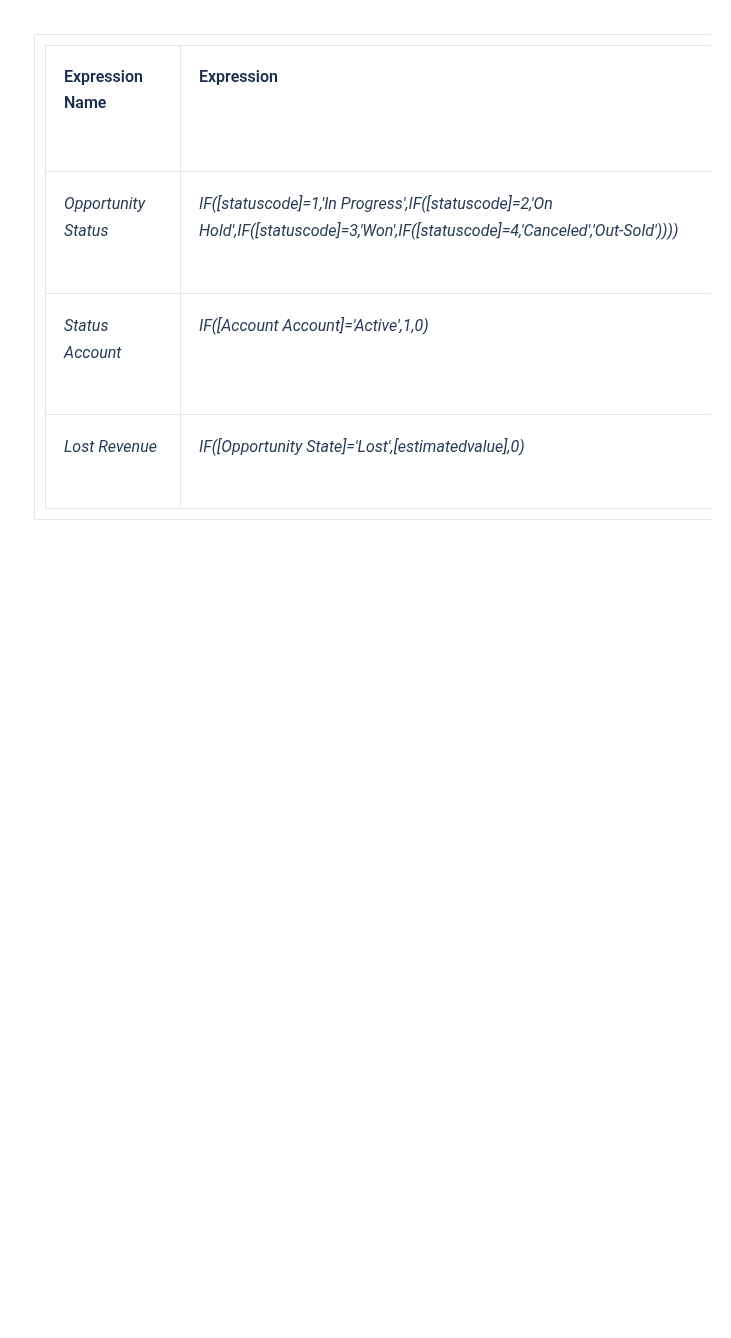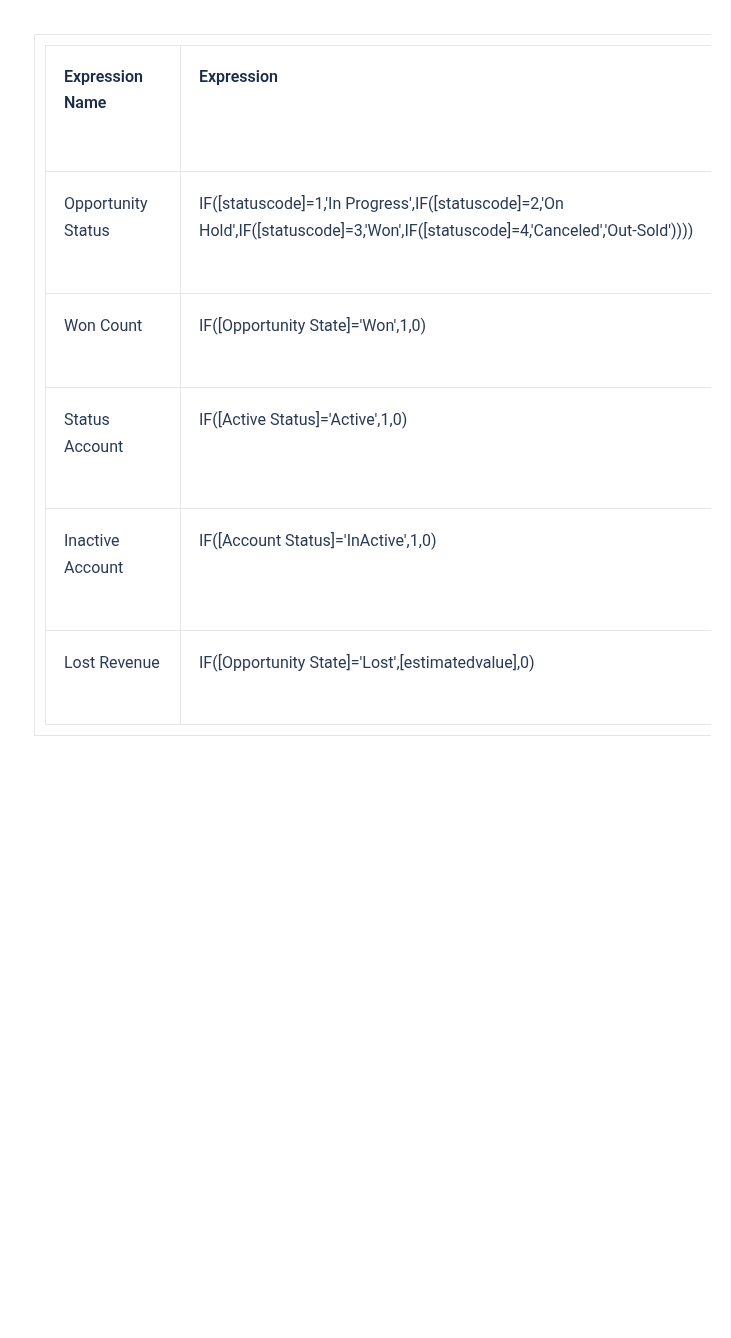"Opportunity Status" td { font-style: none -> italic }
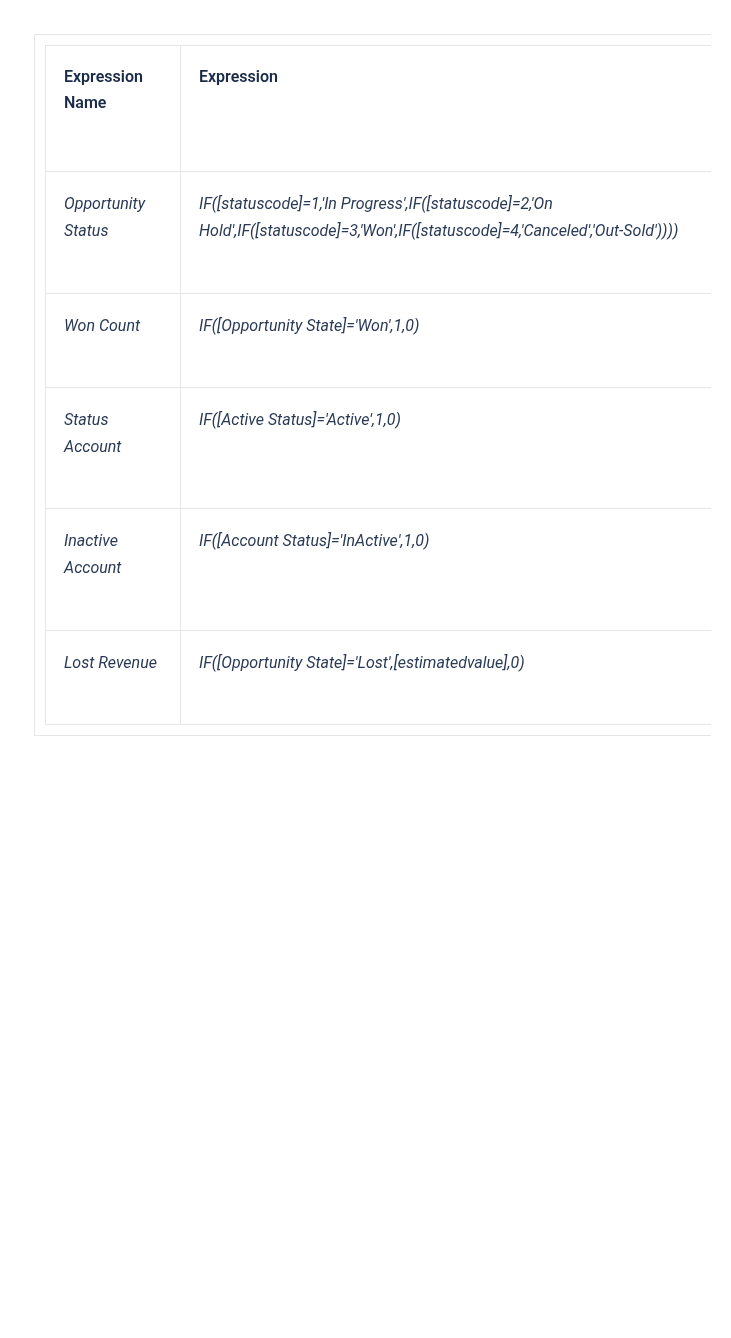"Won Count" tr { html: <tr> <td>Won Count</td> <td>IF([Opportunity State]='Won',1,0)</td> </tr> -> none }
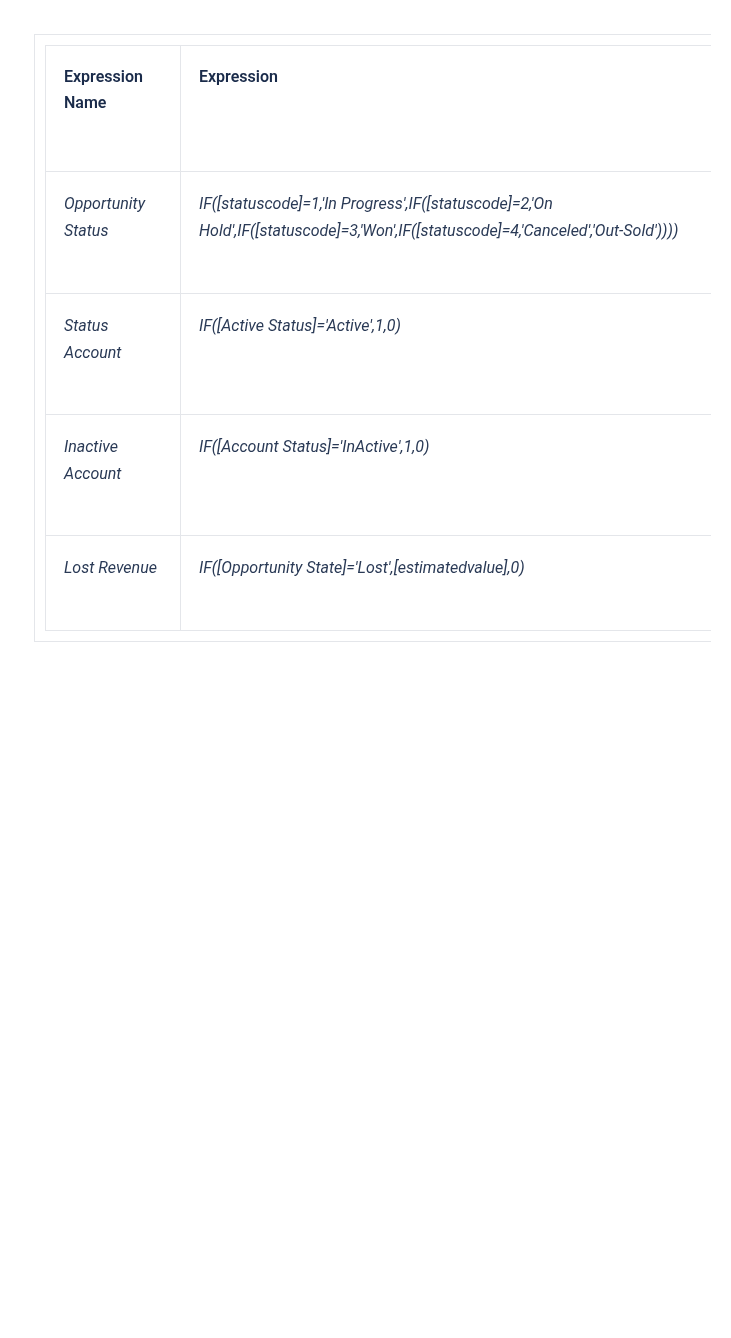"IF([Active Status]='Active',1,0)" td { text: Active Status -> Account Account }
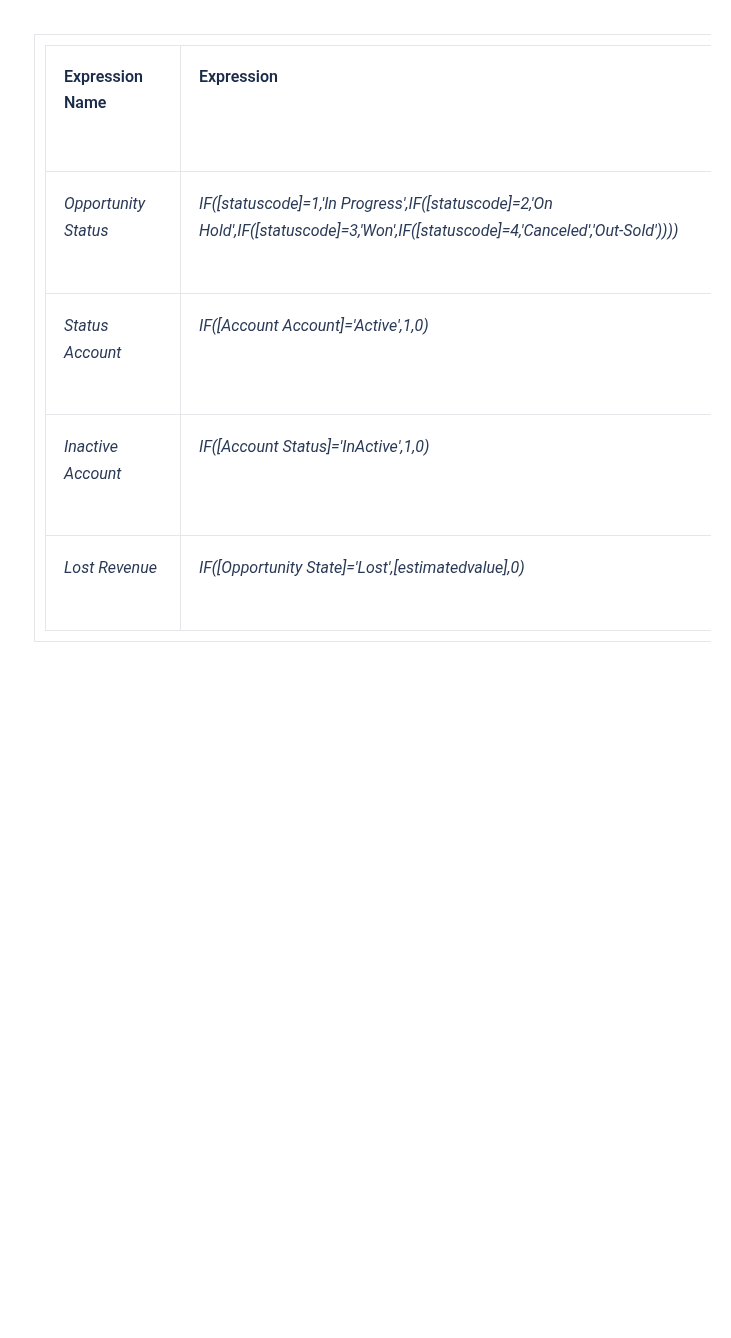"Inactive Account" tr { html: <tr> <td>Inactive Account</td> <td>IF([Account Status]='InActive',1,0)</td> </tr> -> none }
